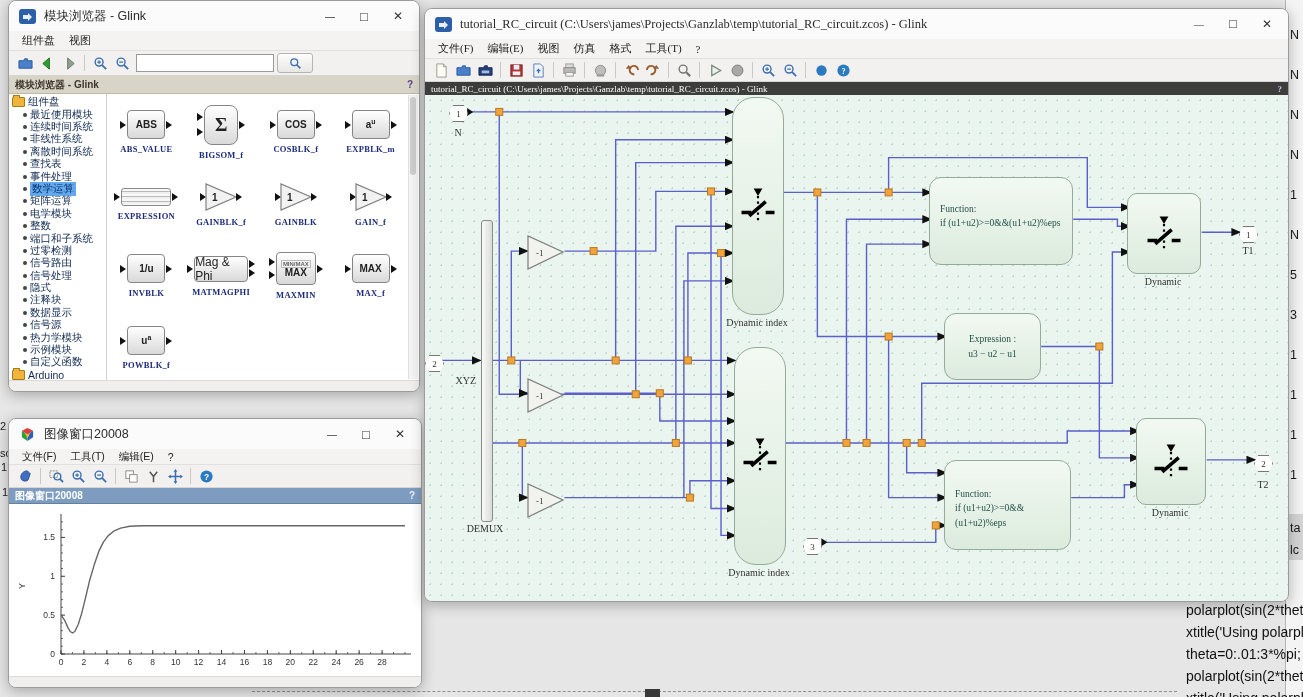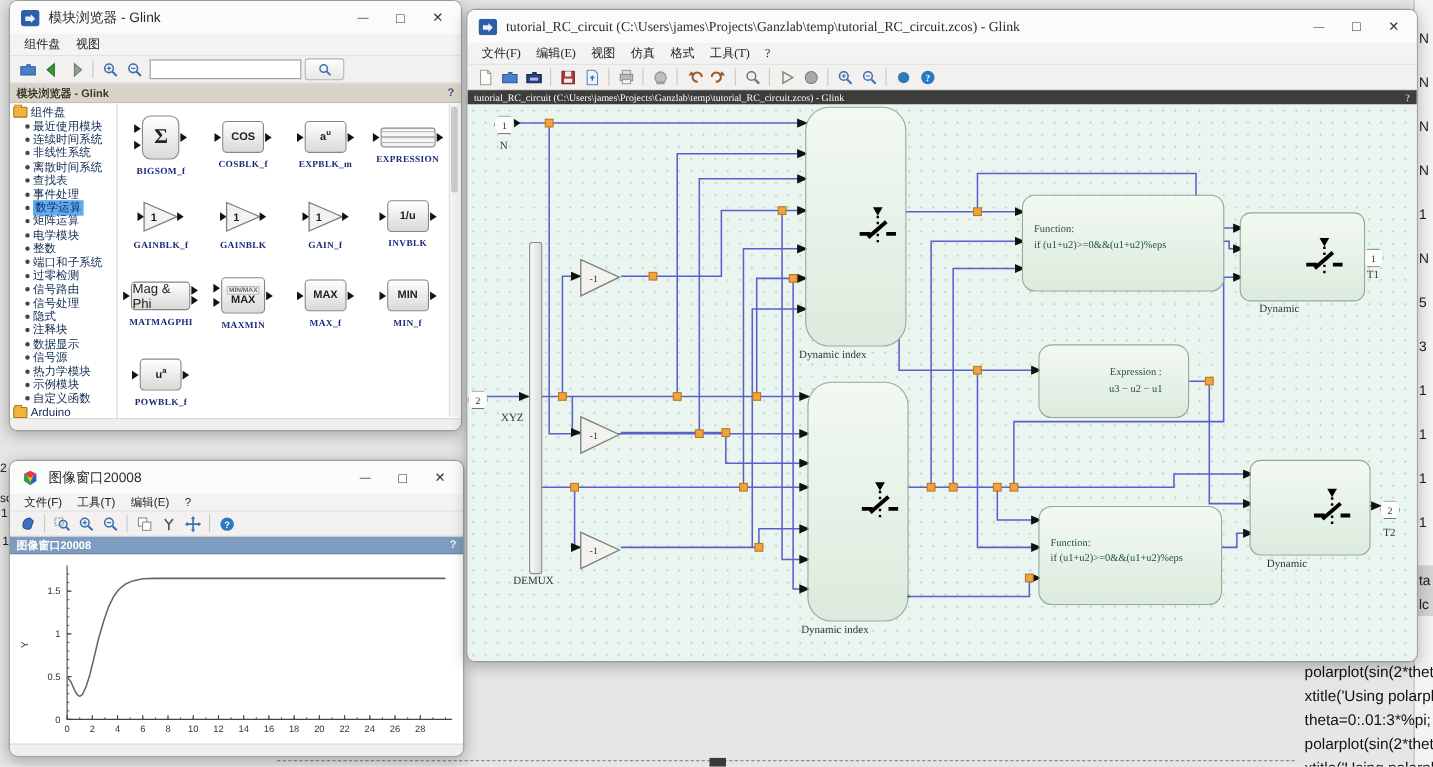"ABS" div.pcell { html: none -> <div> <div> <div> <span></span> <span></span> <span>ABS</span> </div> </div> <div>ABS_VALUE</div> </div> }
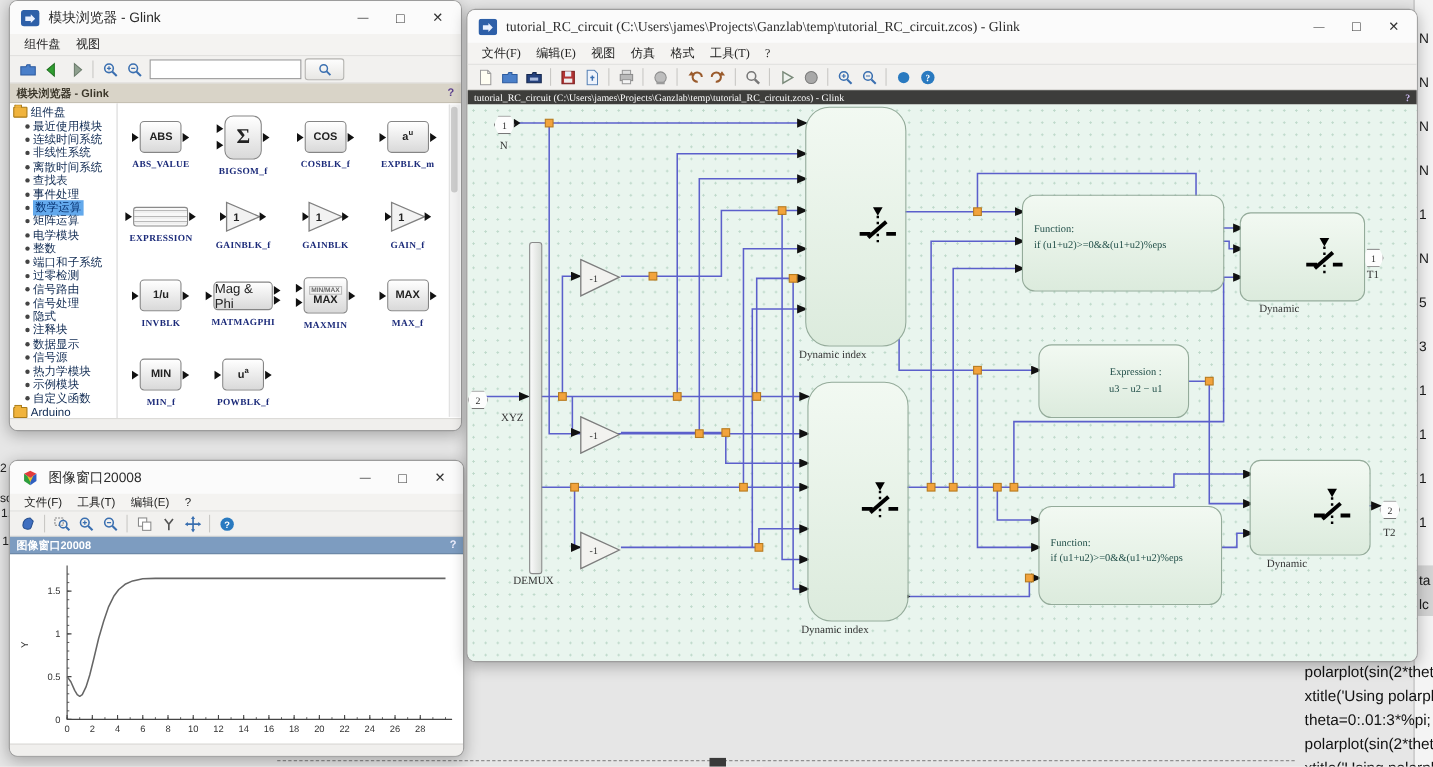"Function:" .dblock { padding-left: 40px -> none }
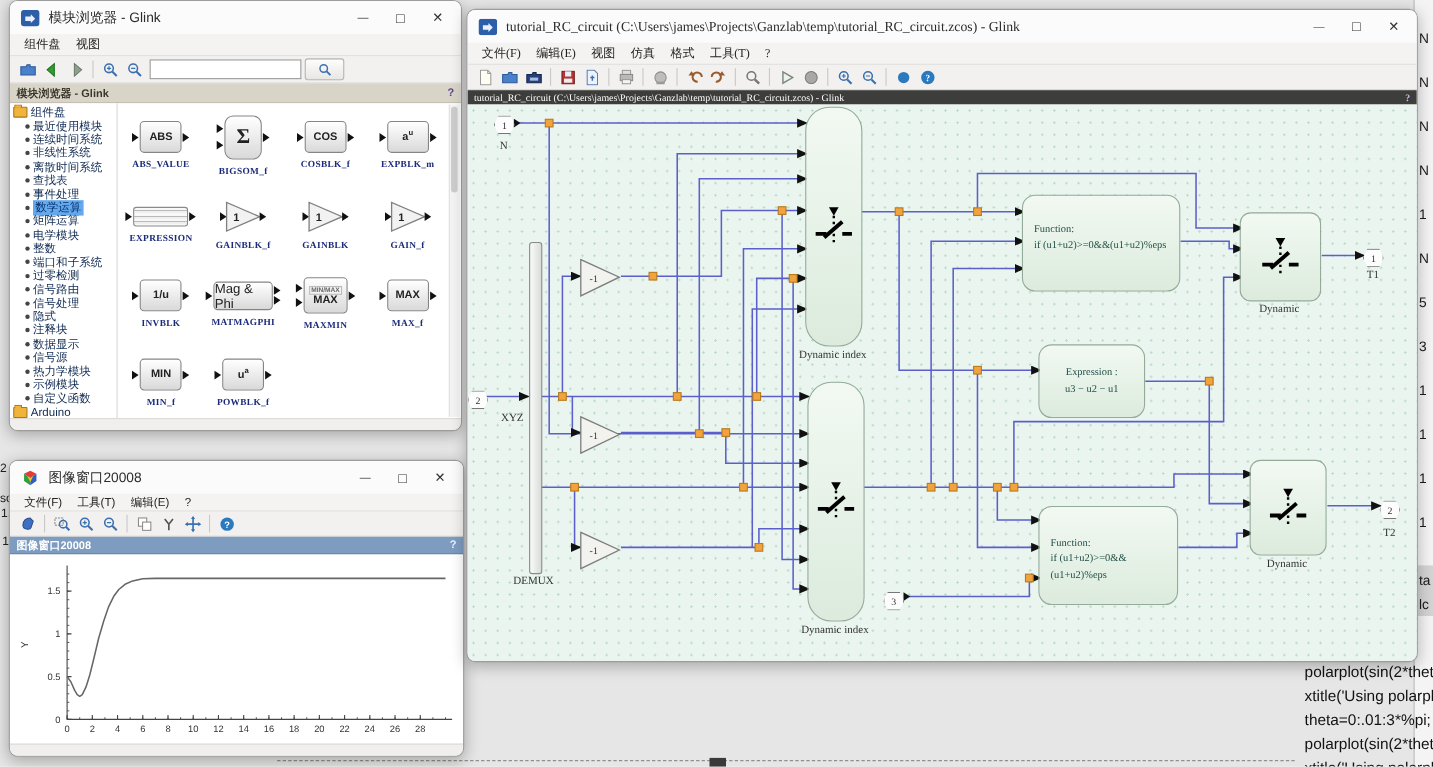"MIN" div.pcell { html: <div> <div> <div> <span></span> <span></span> <span>MIN</span> </div> </div> <div>MIN_f</div> </div> -> none }
